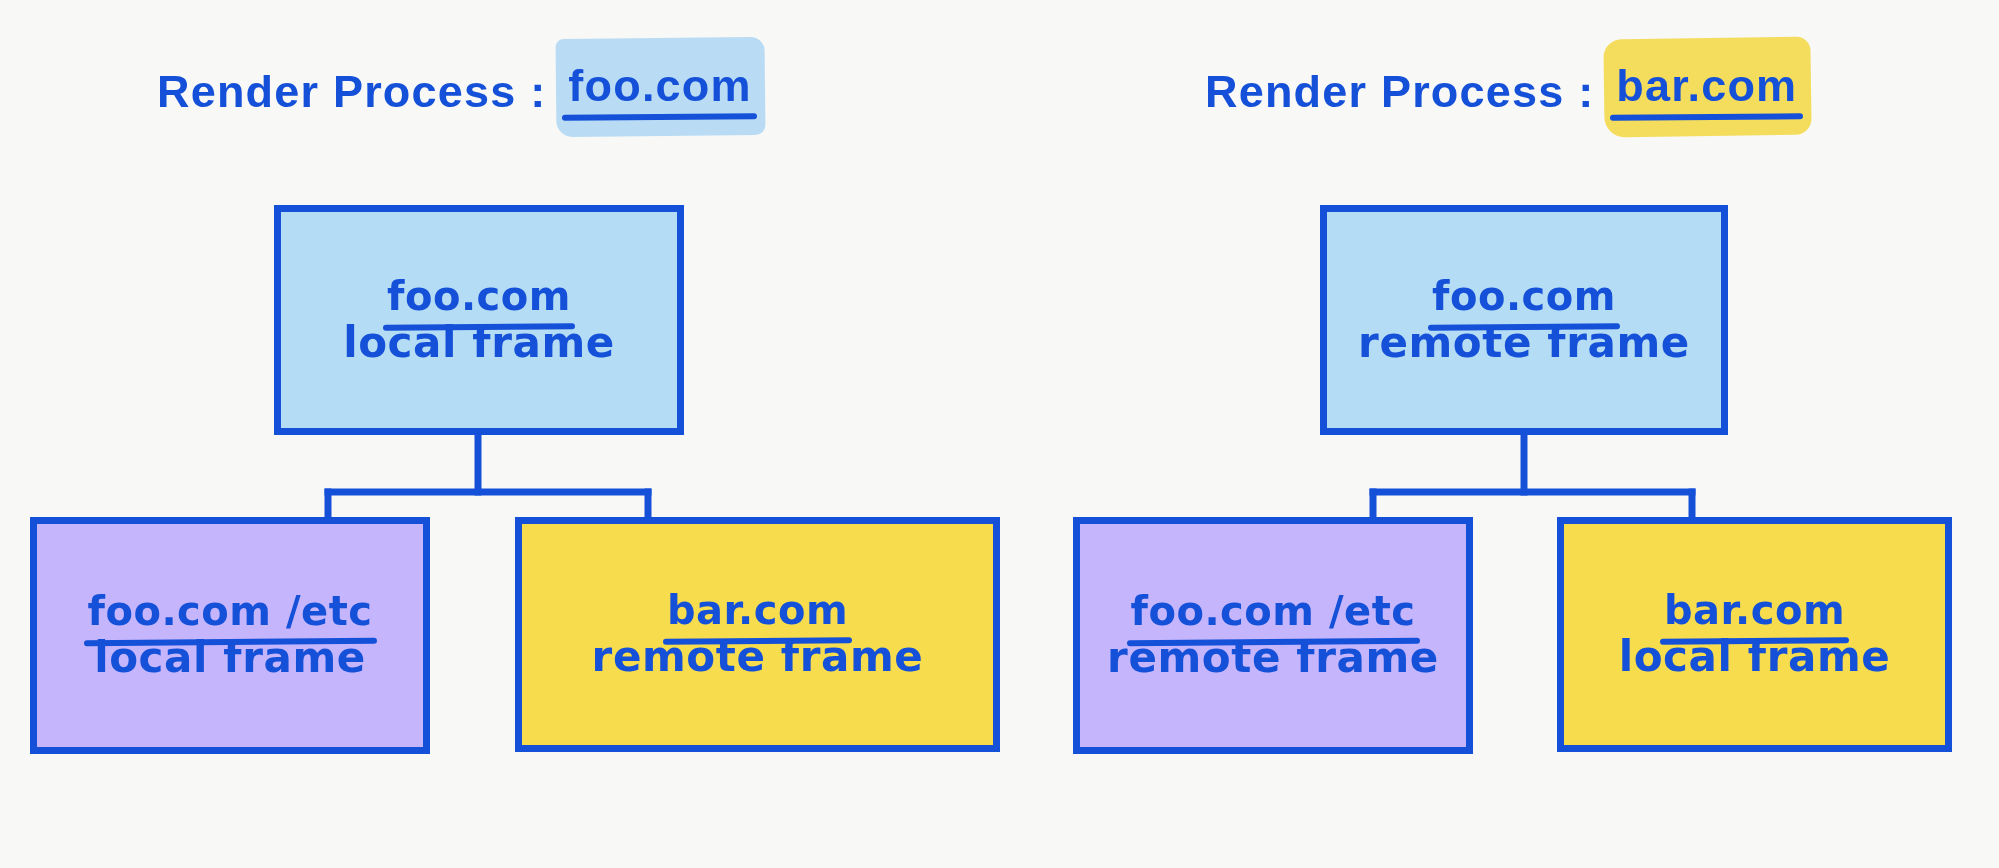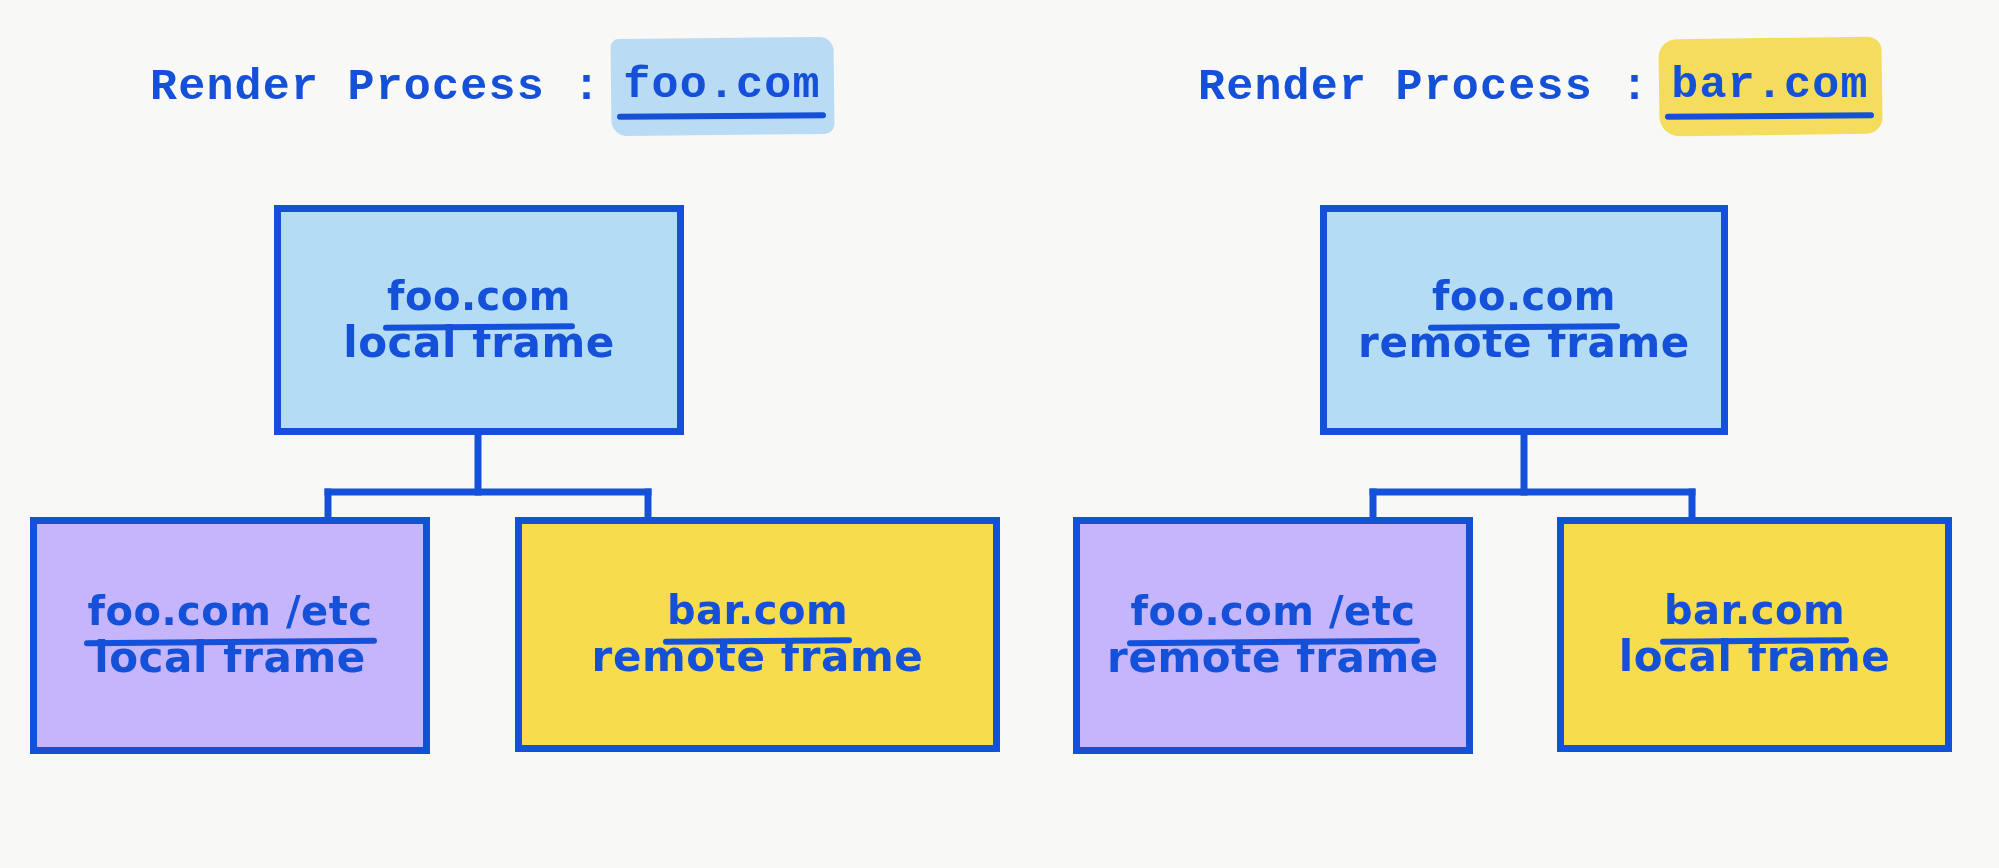"Render Process :" .title { align-items: center -> flex-end; font-family: Liberation Mono, monospace -> Liberation Sans, sans-serif; margin-left: none -> 7px }
